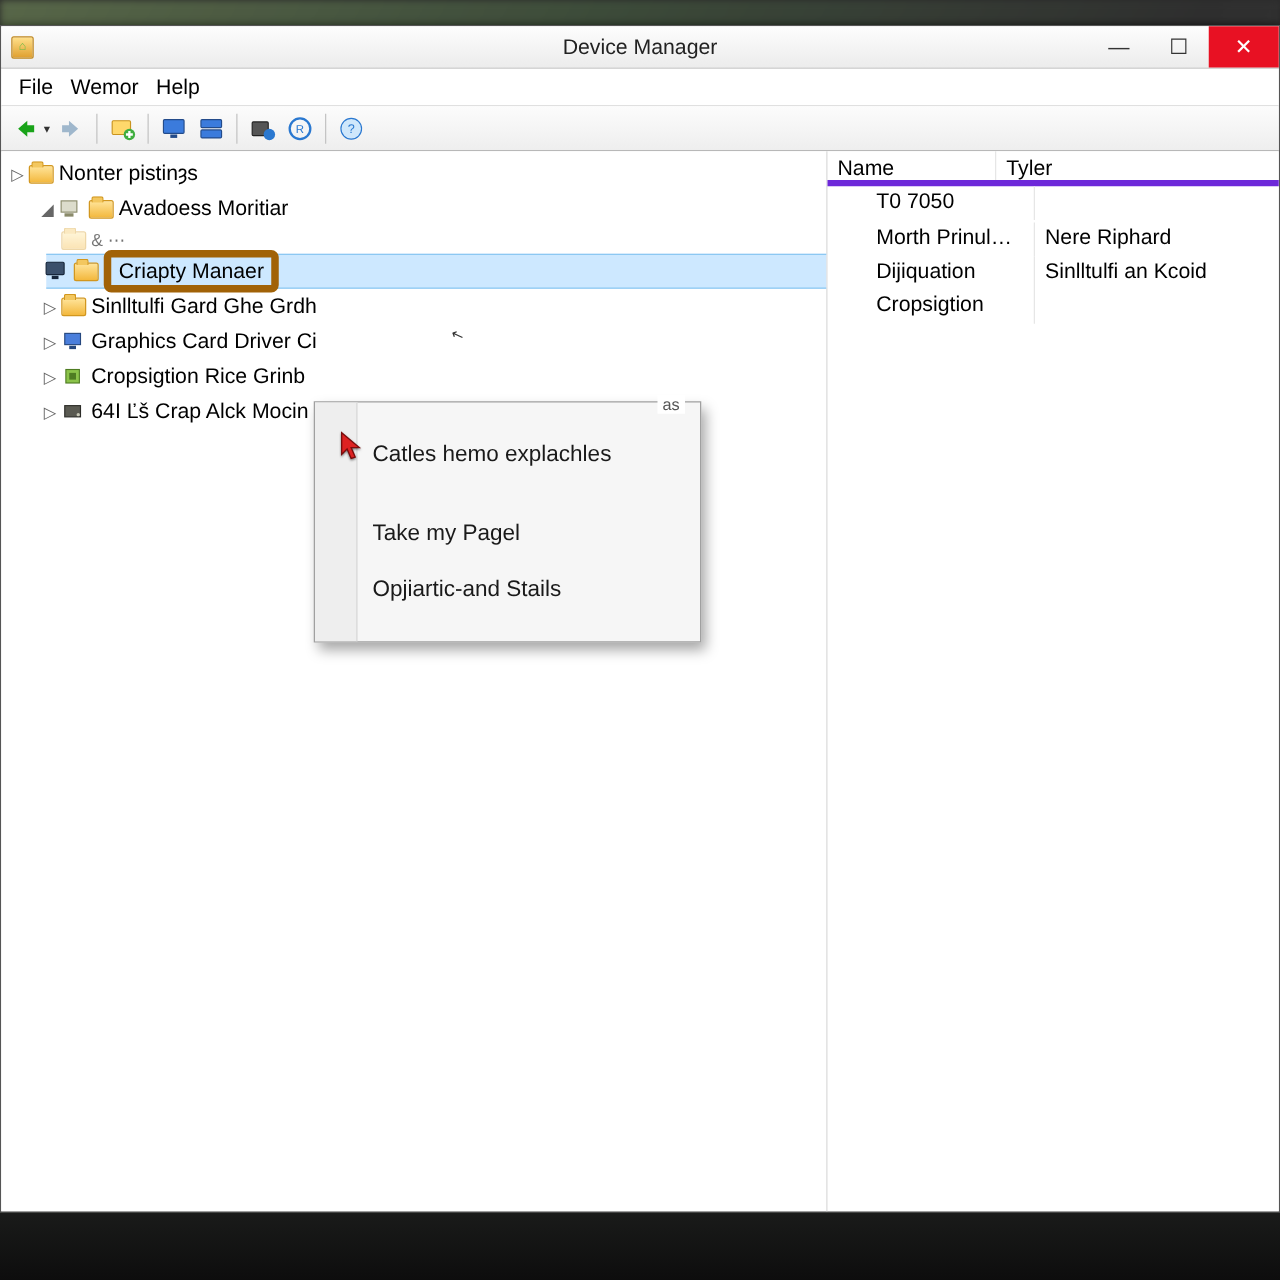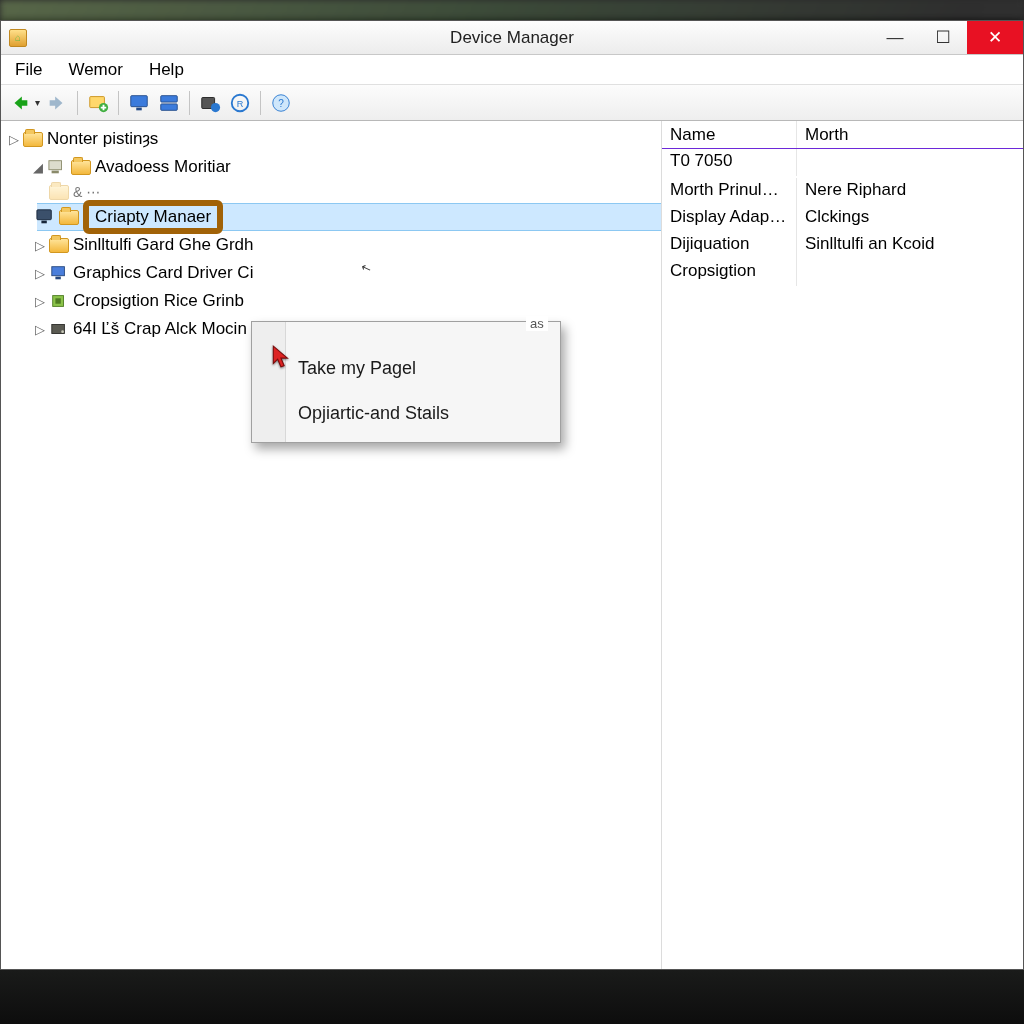"File" .menubar { gap: 18px -> 6px }
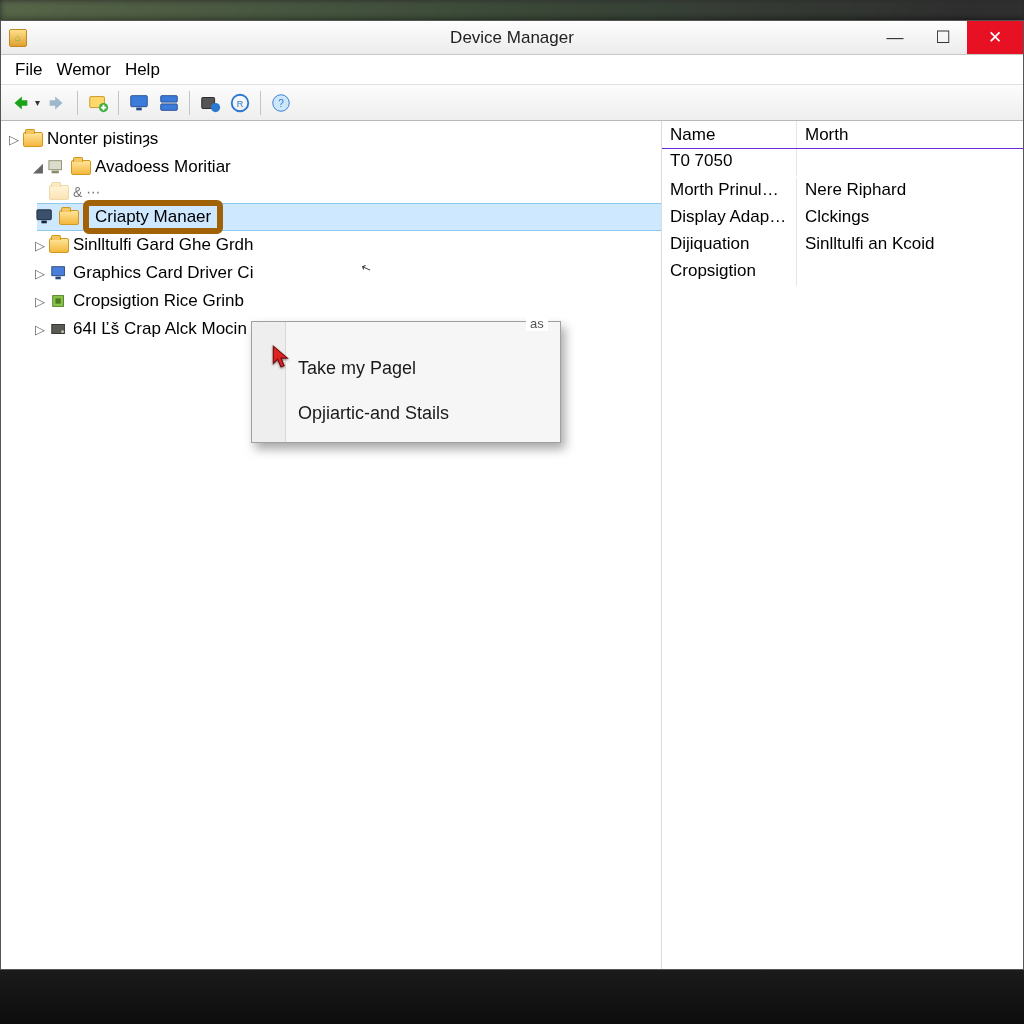"Name" .details-header { border-bottom: 1px solid #6d28d9 -> 5px solid #6d28d9 }
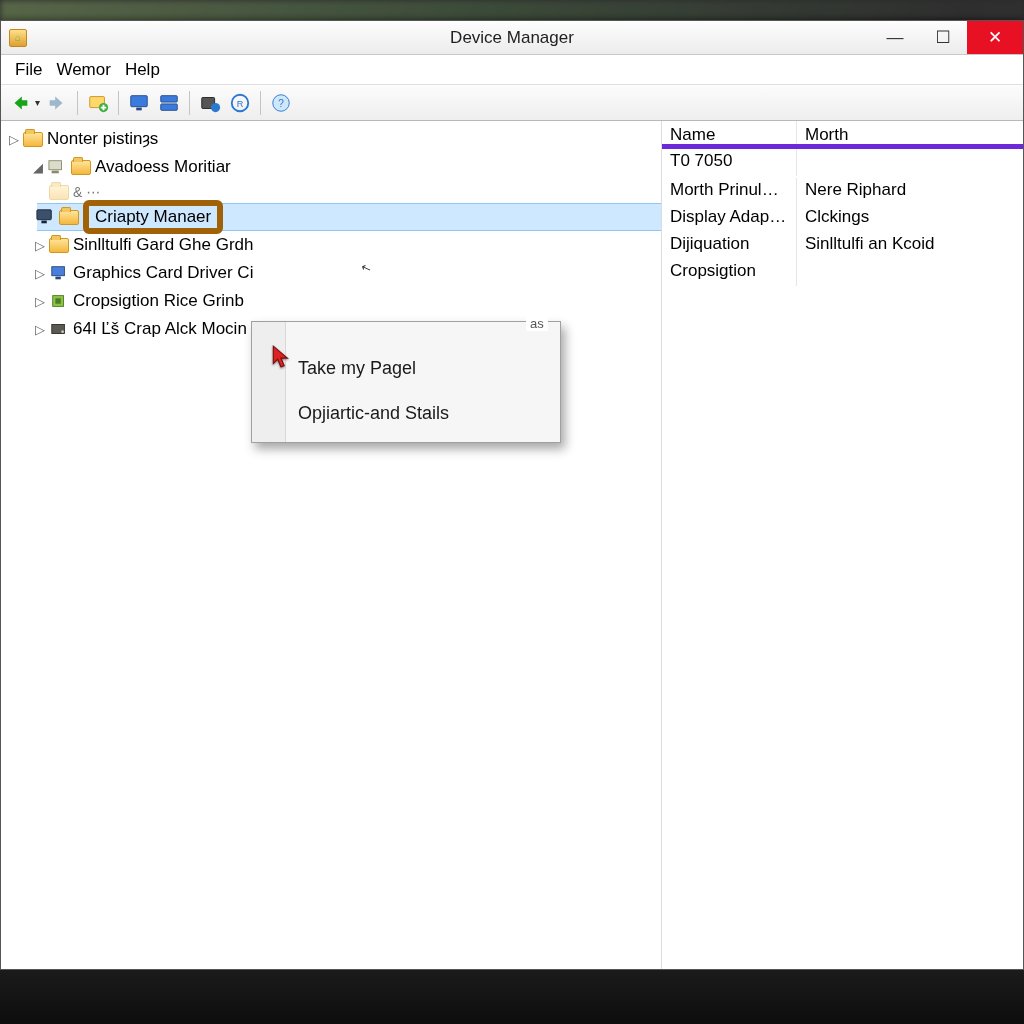"Morth" div.col-val { text: Morth -> Tyler }
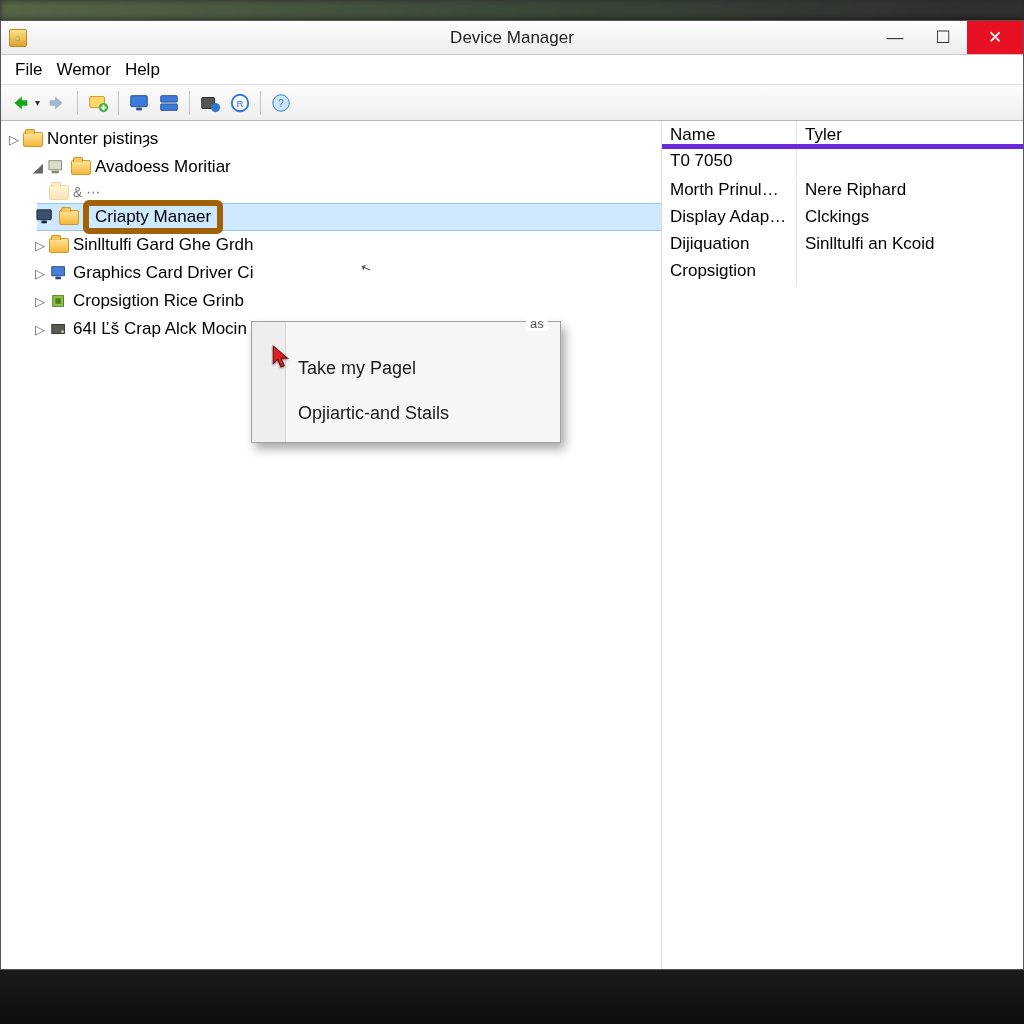"T0 7050" .details-row { margin-left: none -> 31px }
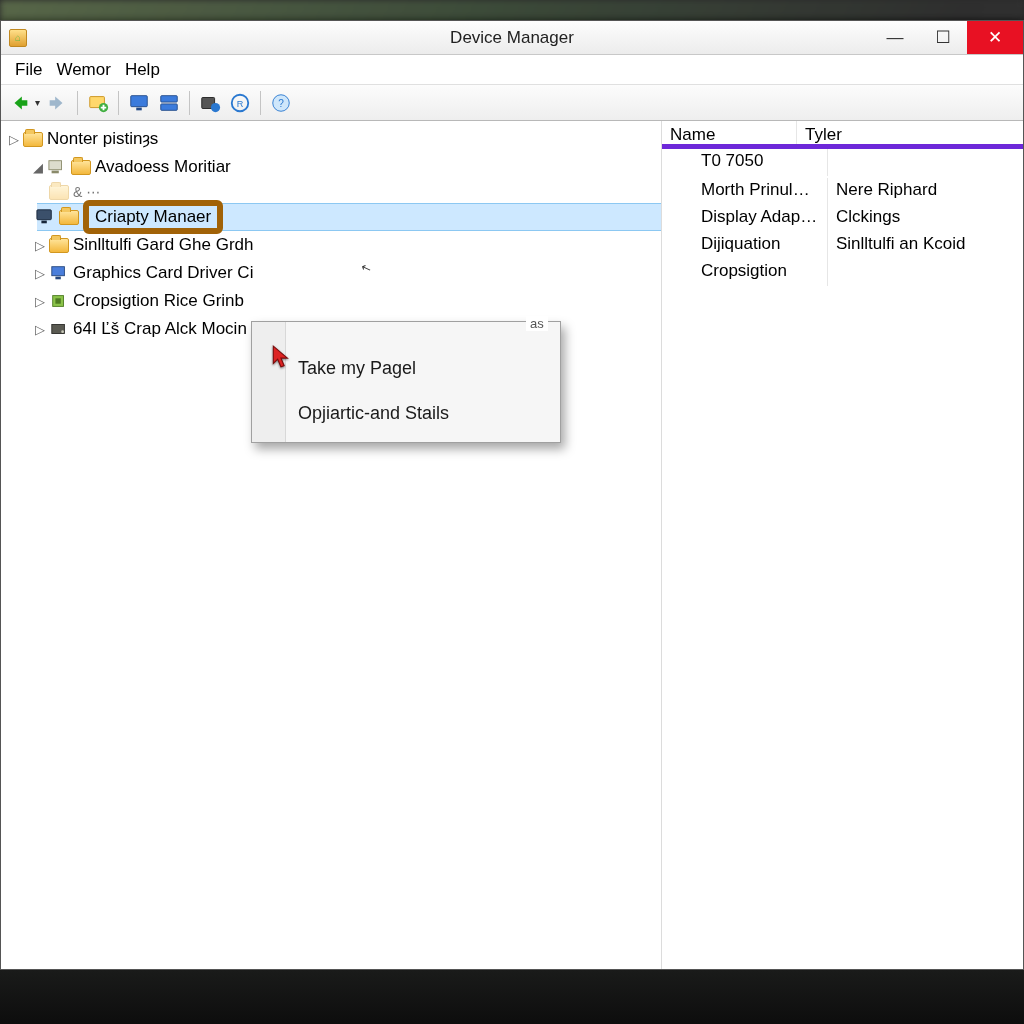"Display Adapters" div.details-row { html: <div> <div>Display Adapters</div> <div>Clckings</div> </div> -> none }
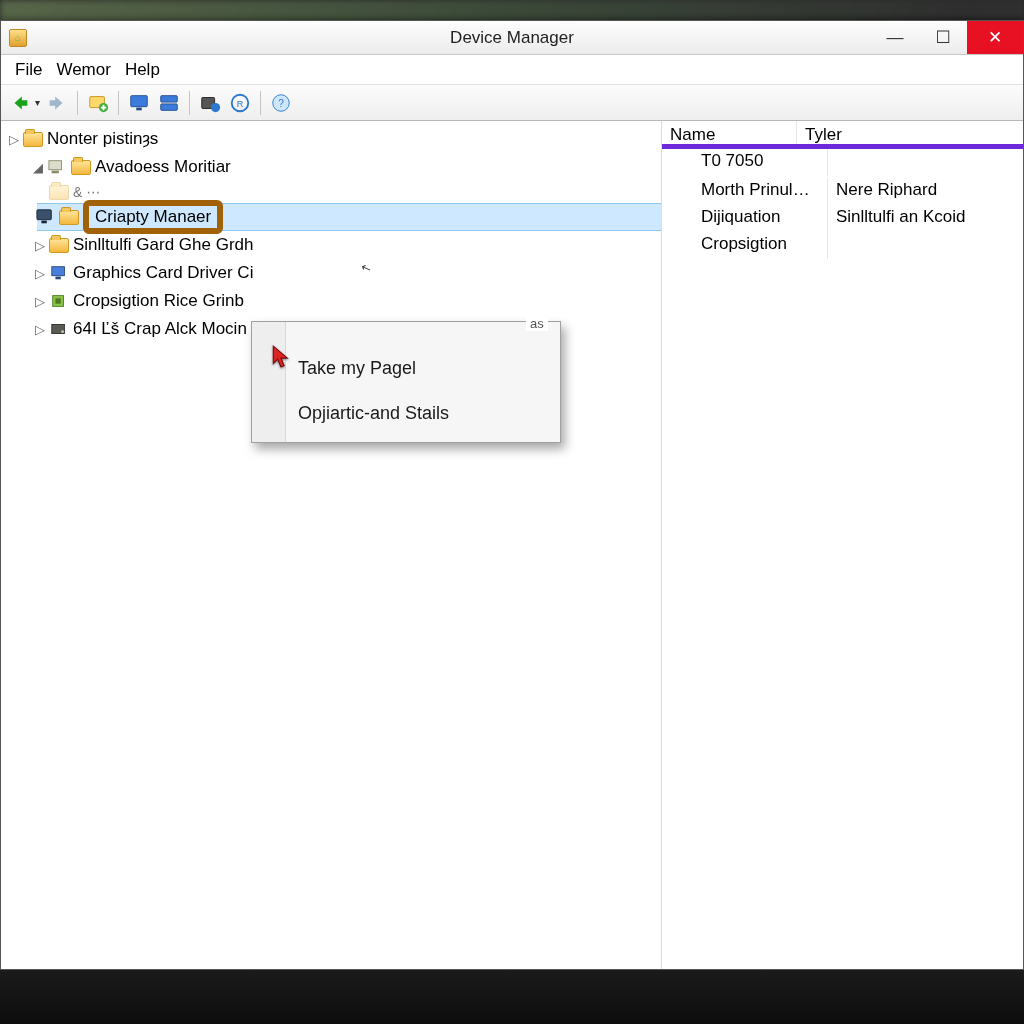"as" .context-menu { padding: 6px 0 -> 19px 0 }
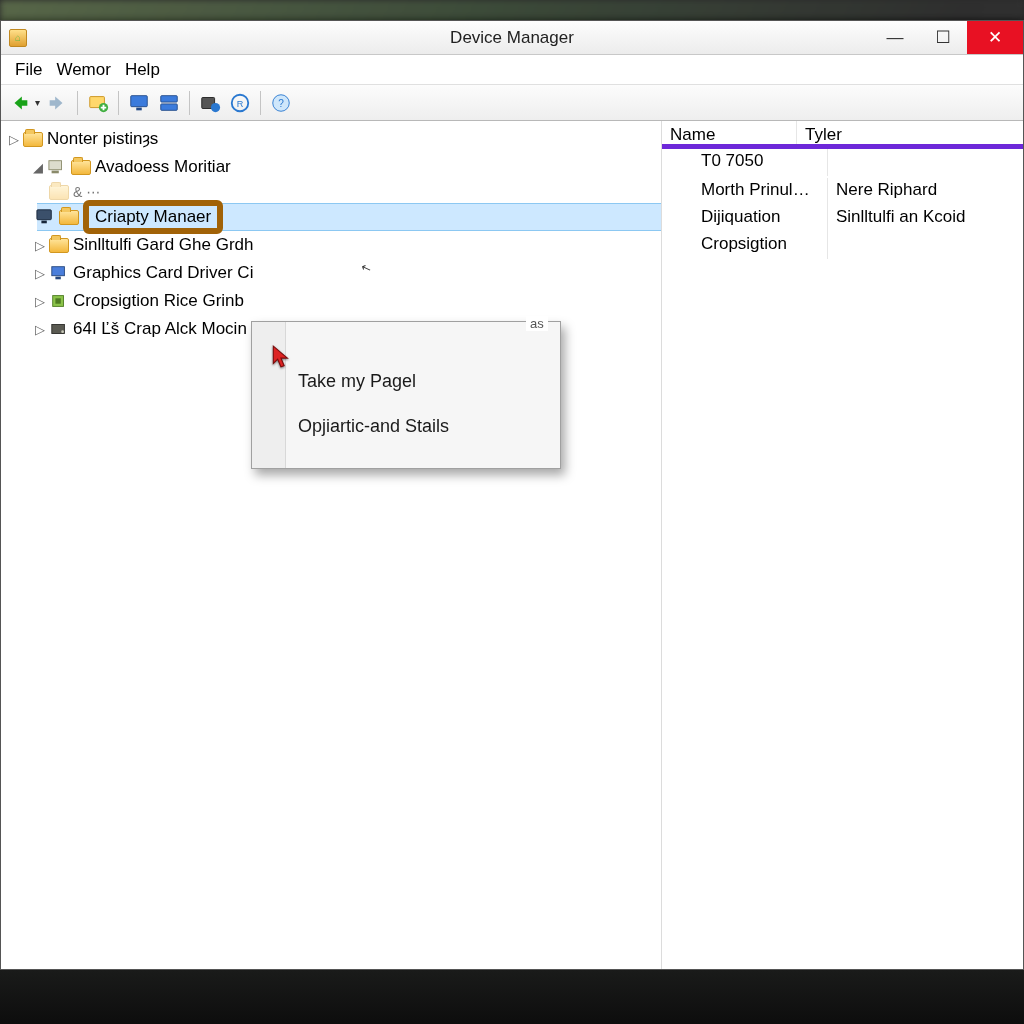"Catles hemo explachles" div.cm-item { html: none -> <div> <span>Catles hemo explachles</span> </div> }
